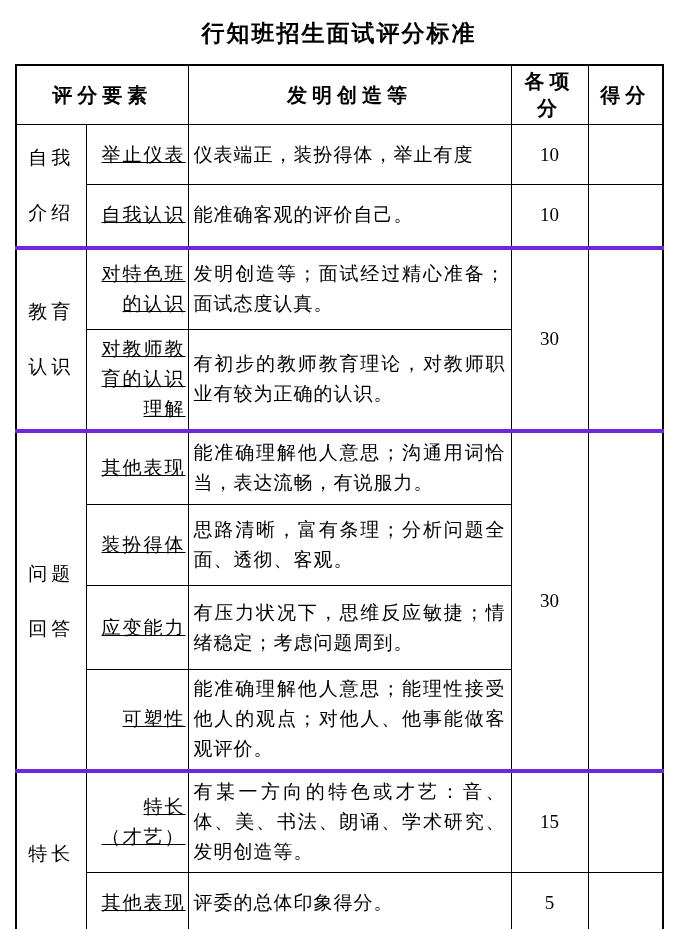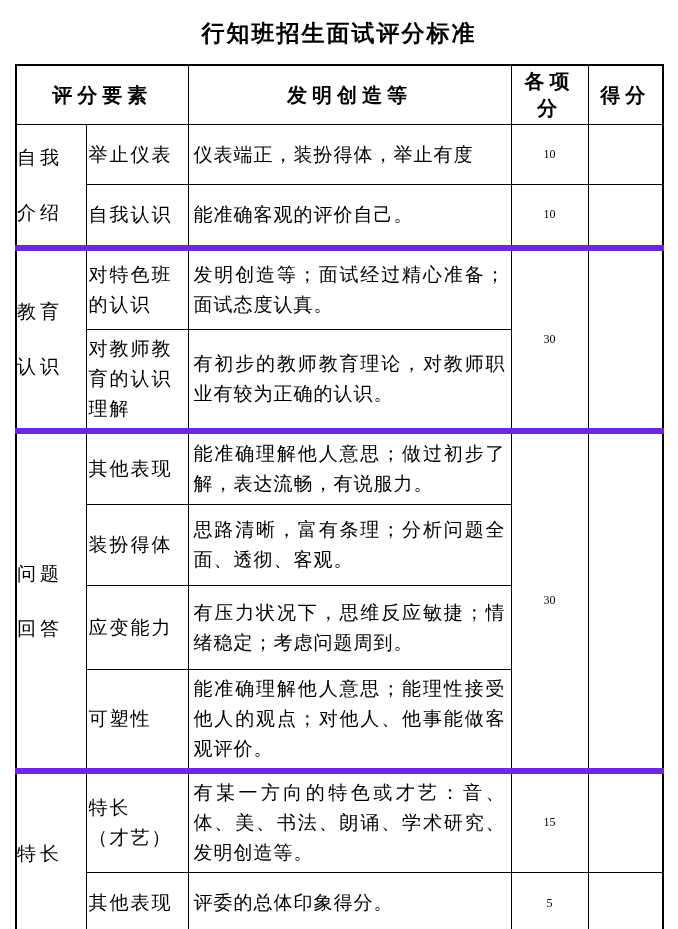"自我" td.group { text-align: left -> center }
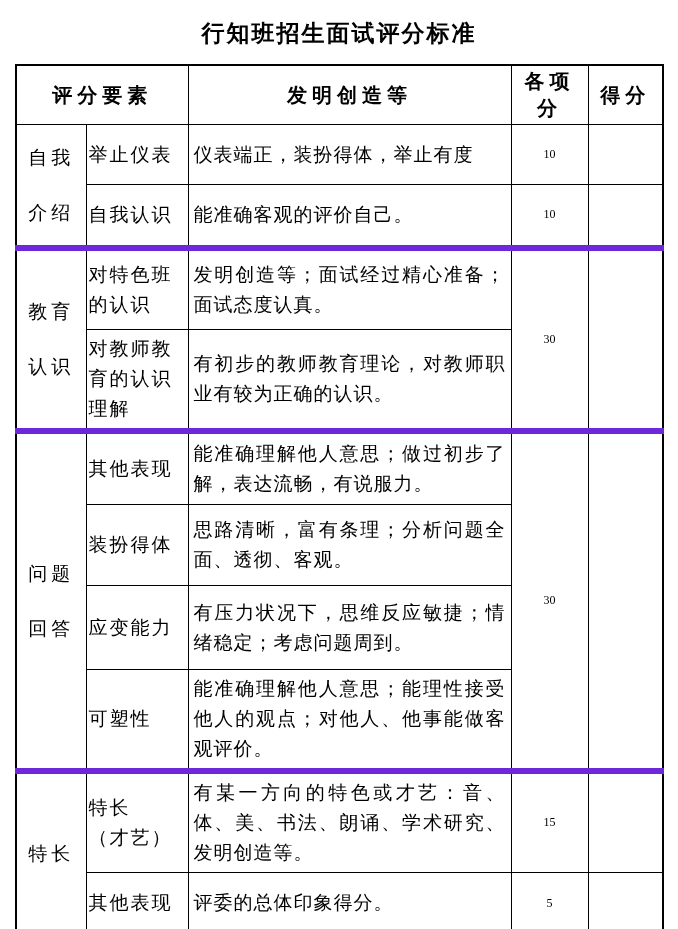"举止仪表" td.item { text-align: left -> right; text-decoration: none -> underline }
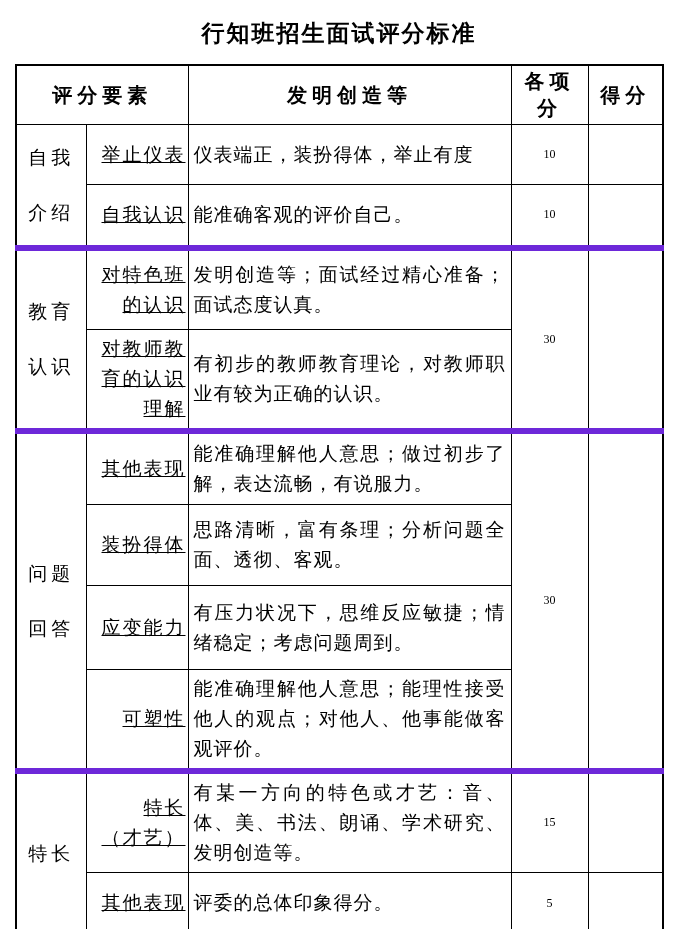"10" td.num { font-size: 12px -> 19px }
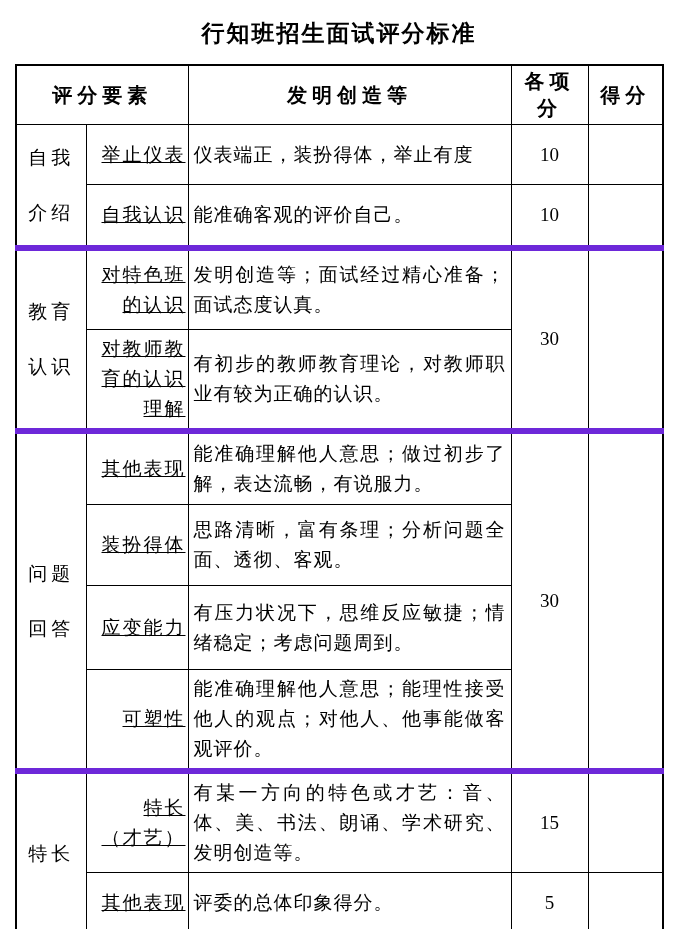"对特色班" tr.group-start td { border-top: 6px solid #6d28d9 -> 4px solid #6d28d9 }
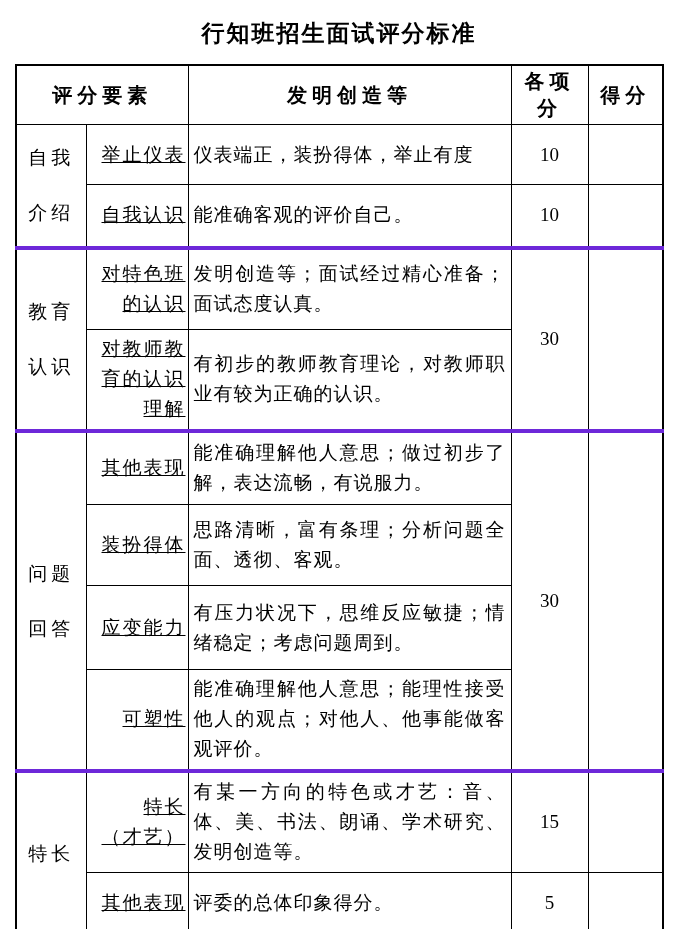"能准确理解他人意思；做过初步了解，表达流畅，有说服力。" td.criteria { text: 做过初步了解 -> 沟通用词恰当 }
